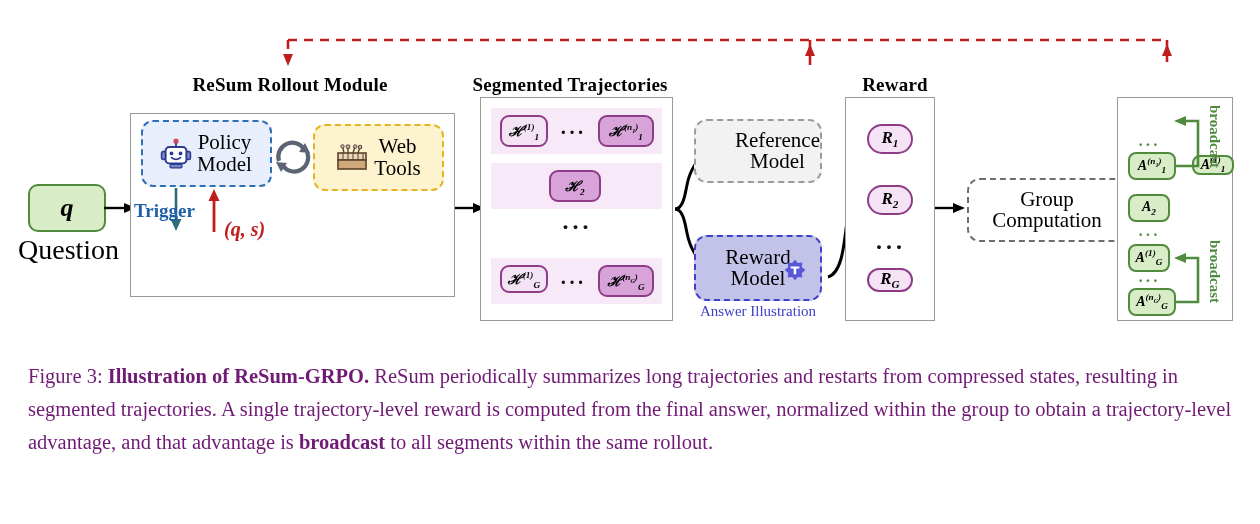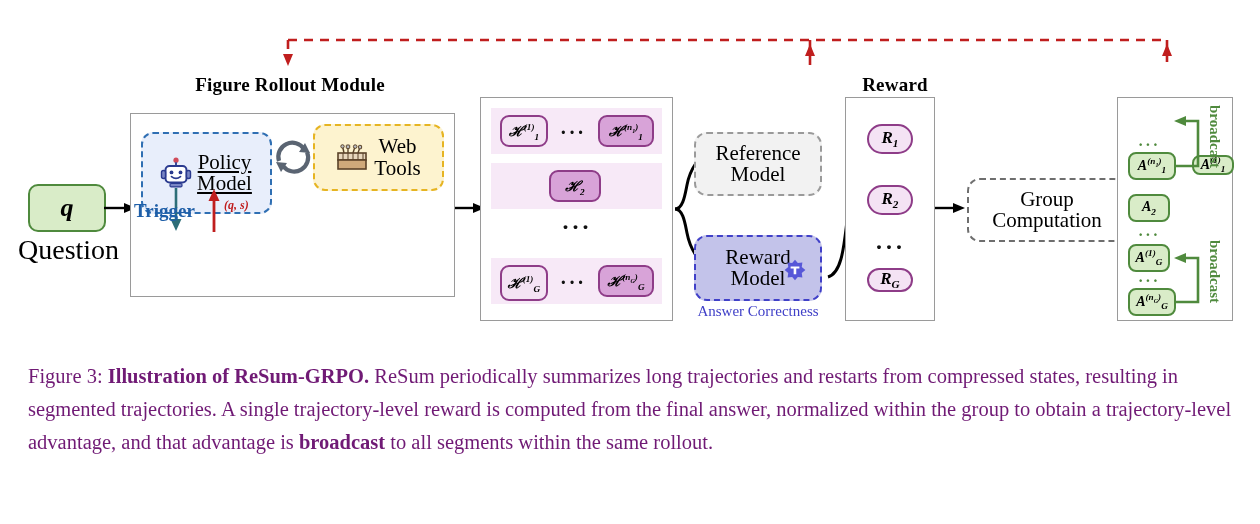"Figure Rollout Module" div.abs { text: Figure -> ReSum }
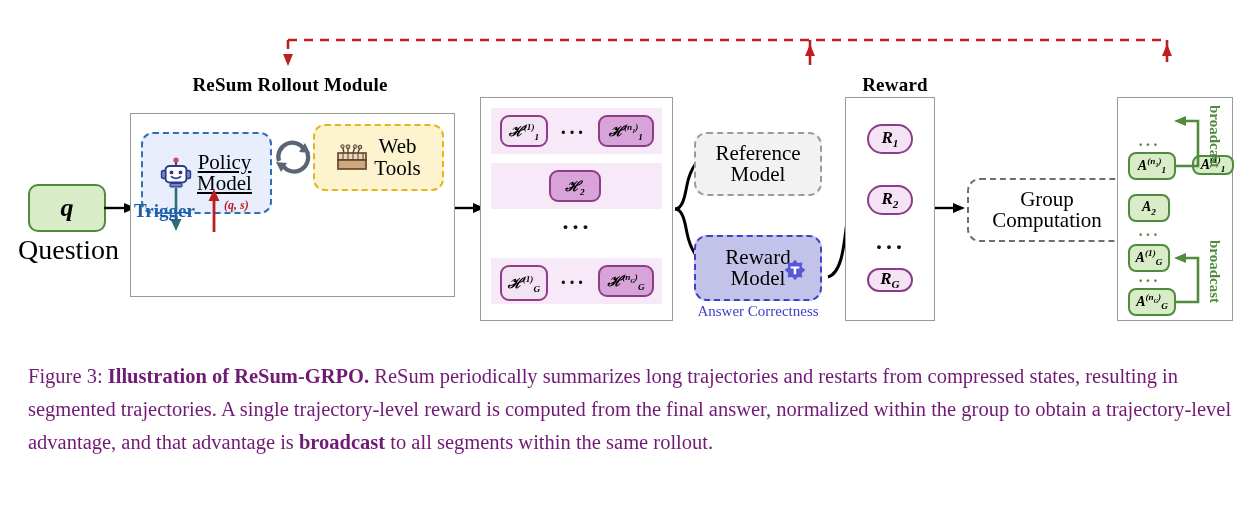"Segmented Trajectories" div.abs { html: none -> <div>Segmented Trajectories</div> }
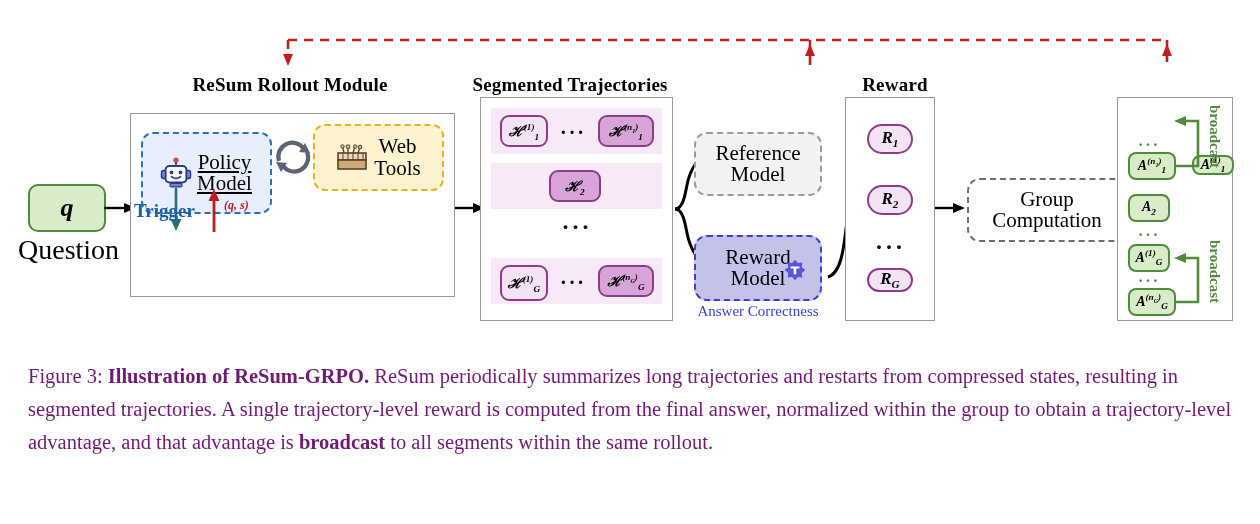"Policy" div.abs { height: 82px -> 67px; text-decoration: underline -> none; top: 132px -> 120px }
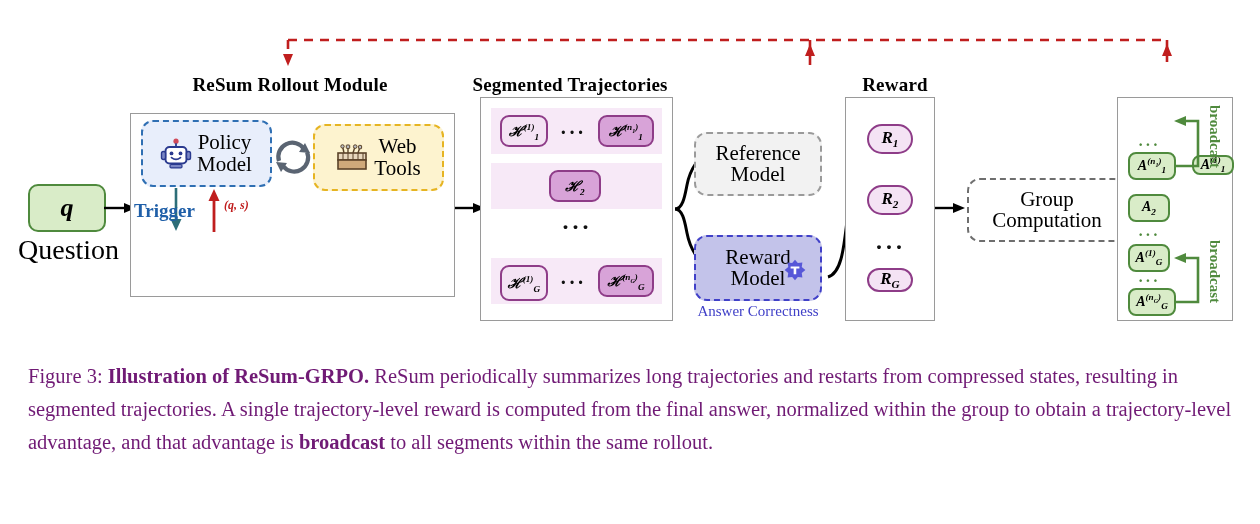"Reference" div.abs { justify-content: none -> flex-end; top: 132px -> 119px }
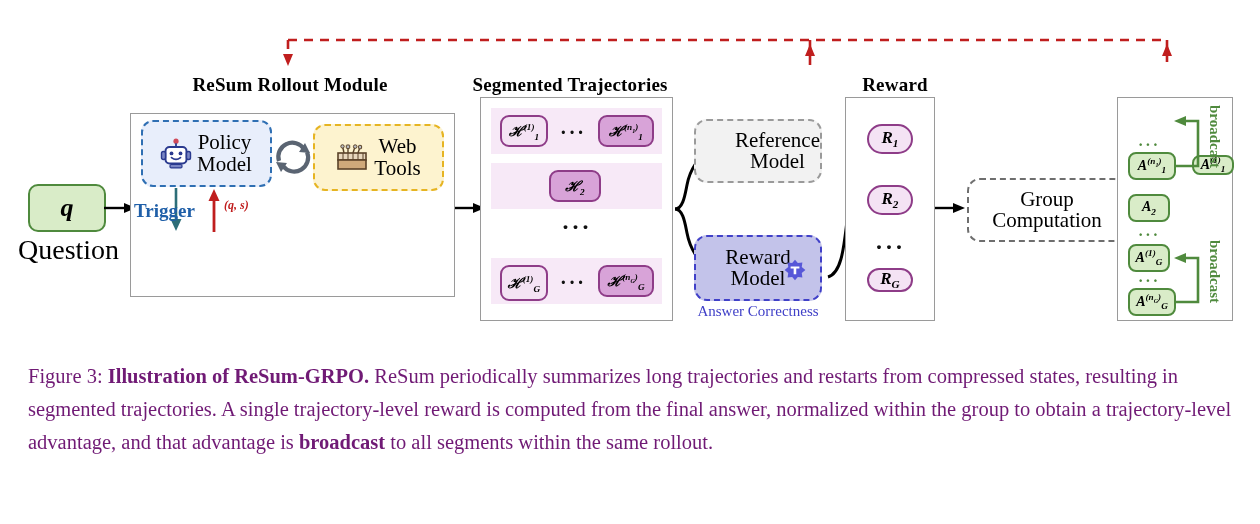"(q, s)" .qs-lbl { font-size: 12px -> 20px; margin-top: none -> 20px }
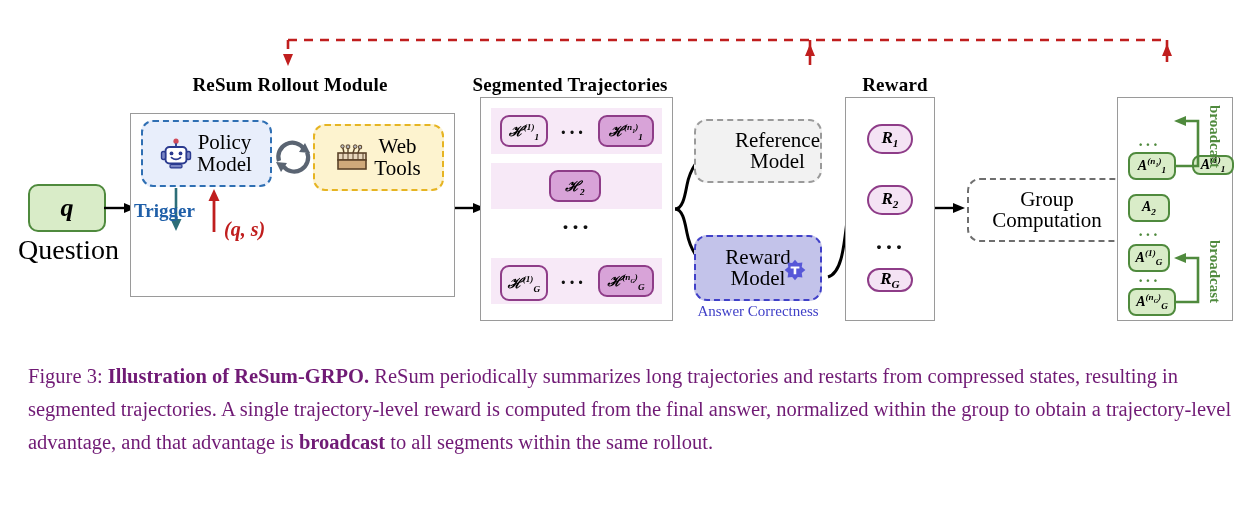"ℋ(1)G" div.abs { height: 36px -> 28px }
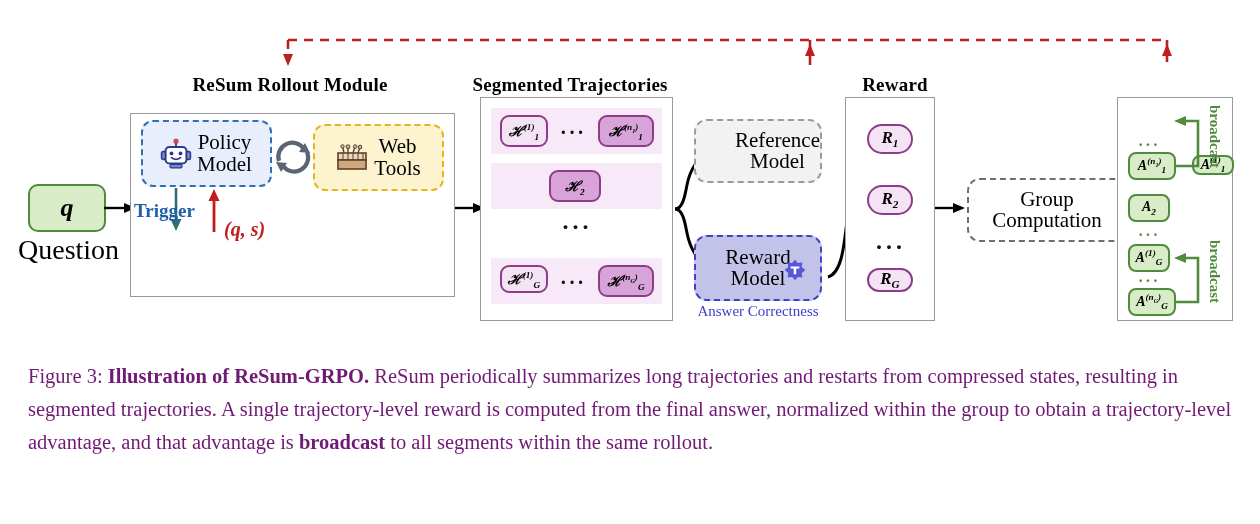"Answer Correctness" div.abs { text: Correctness -> Illustration }
